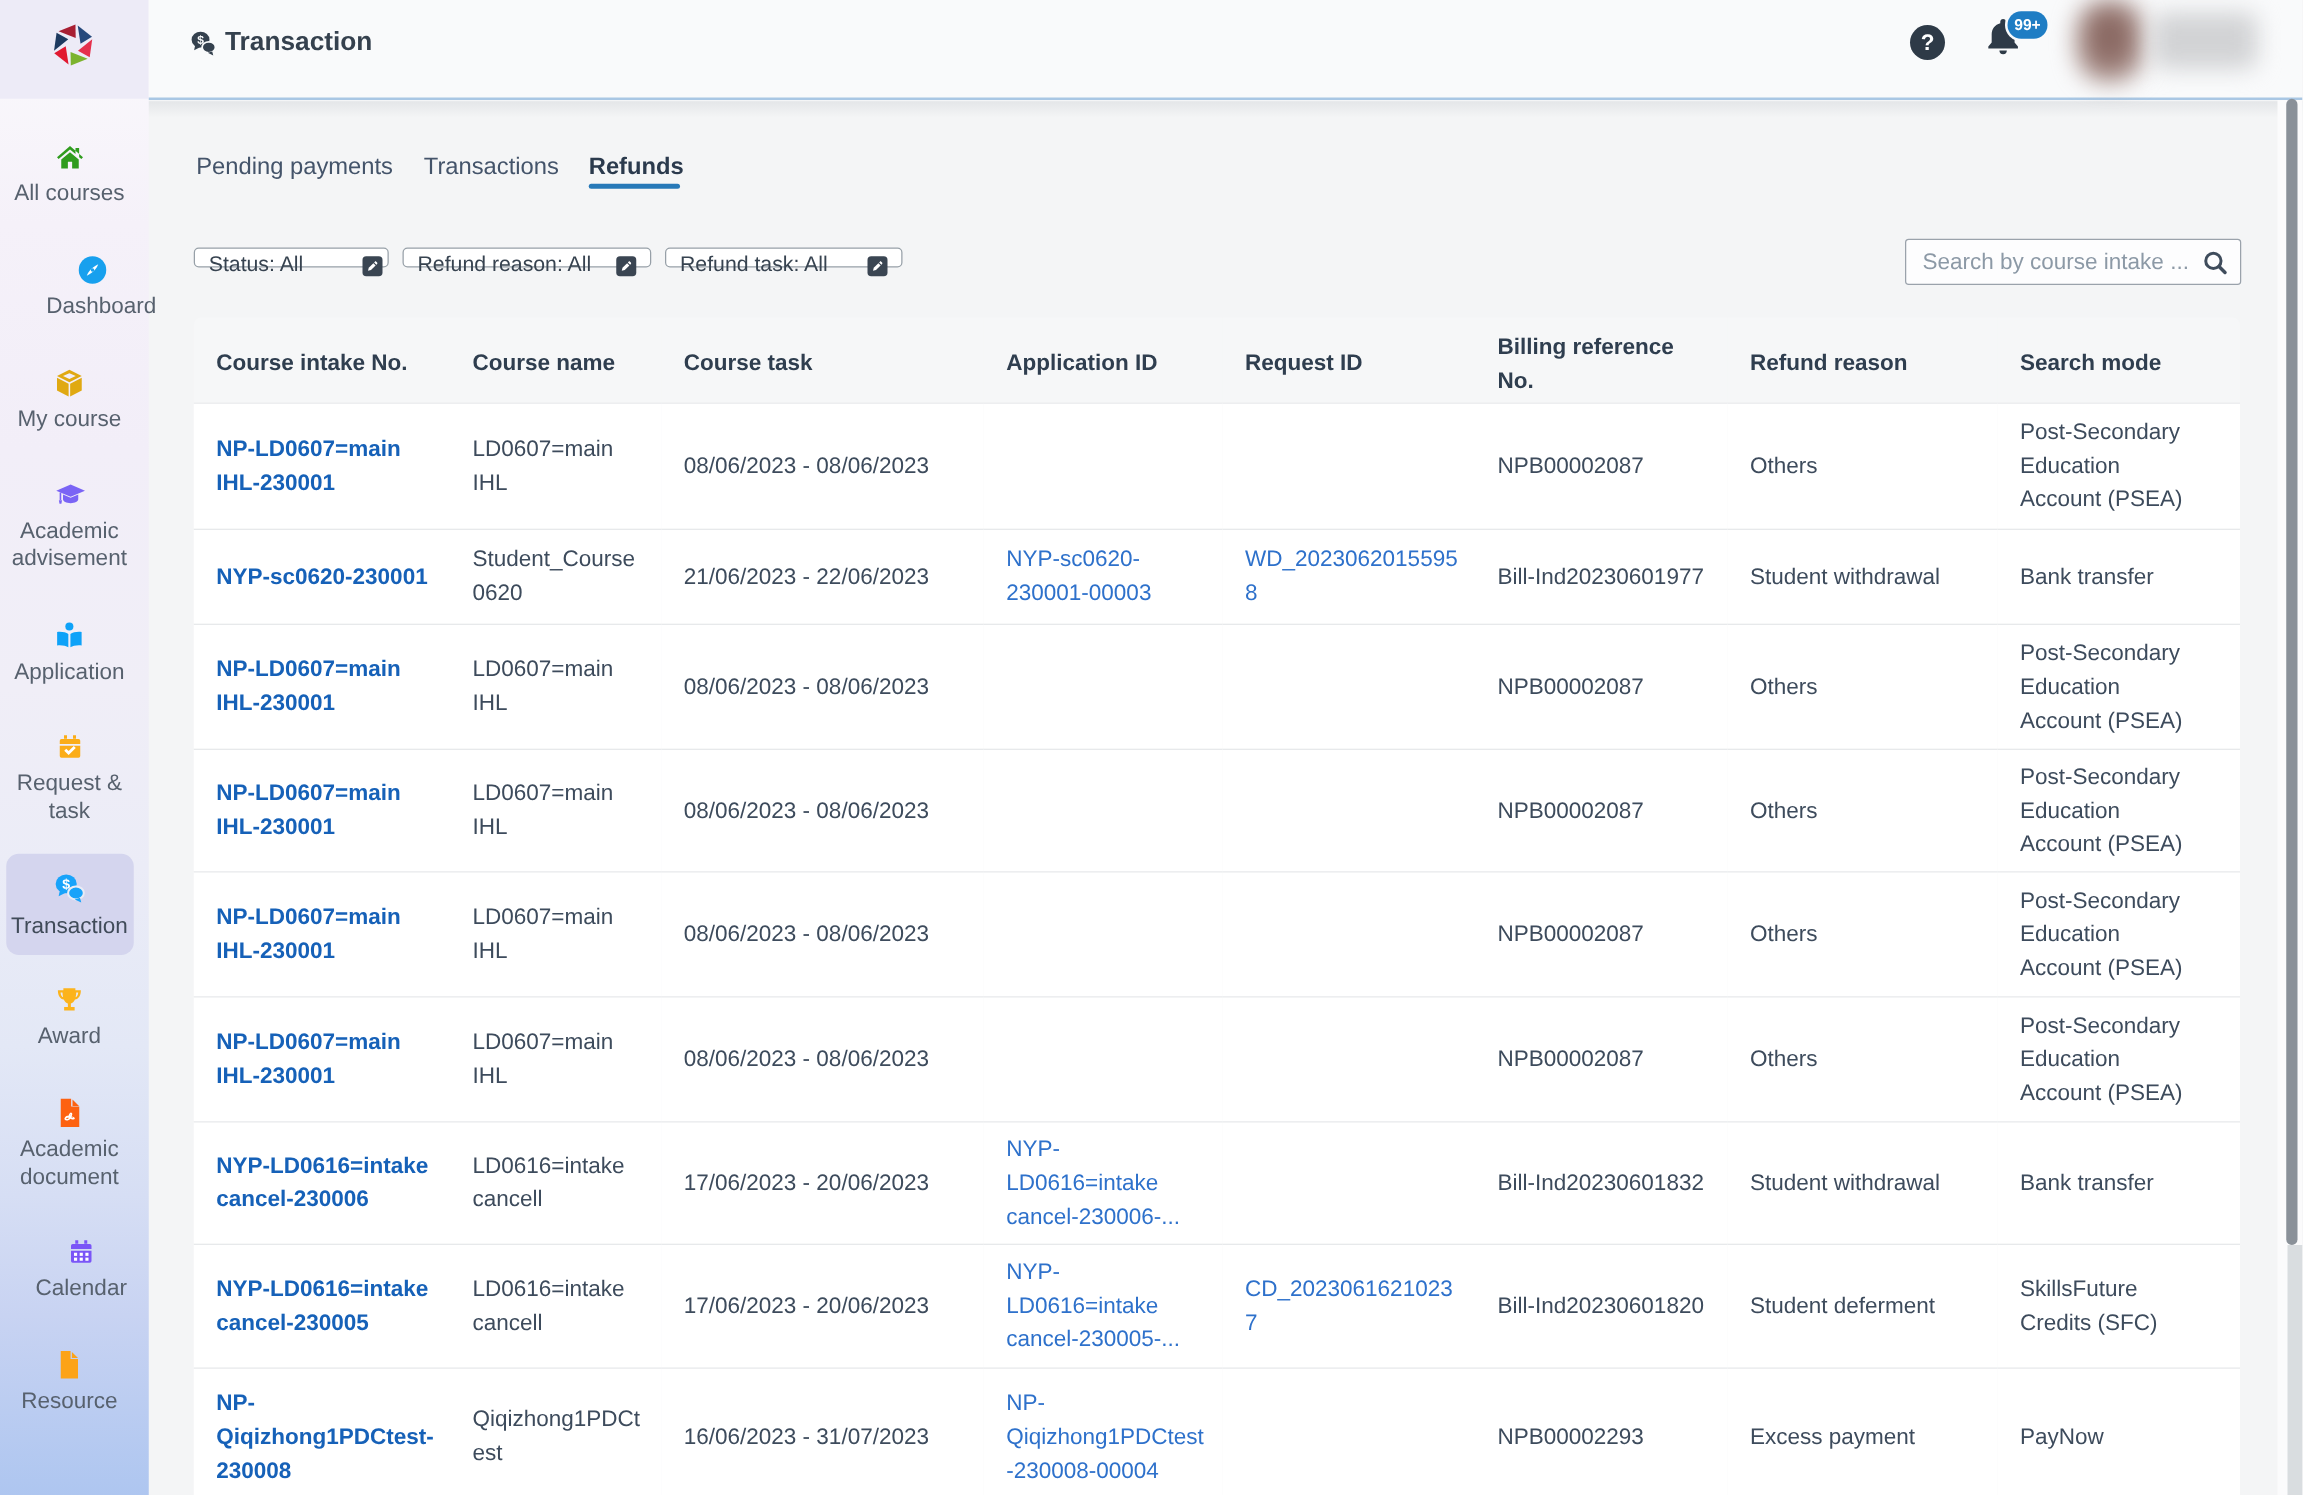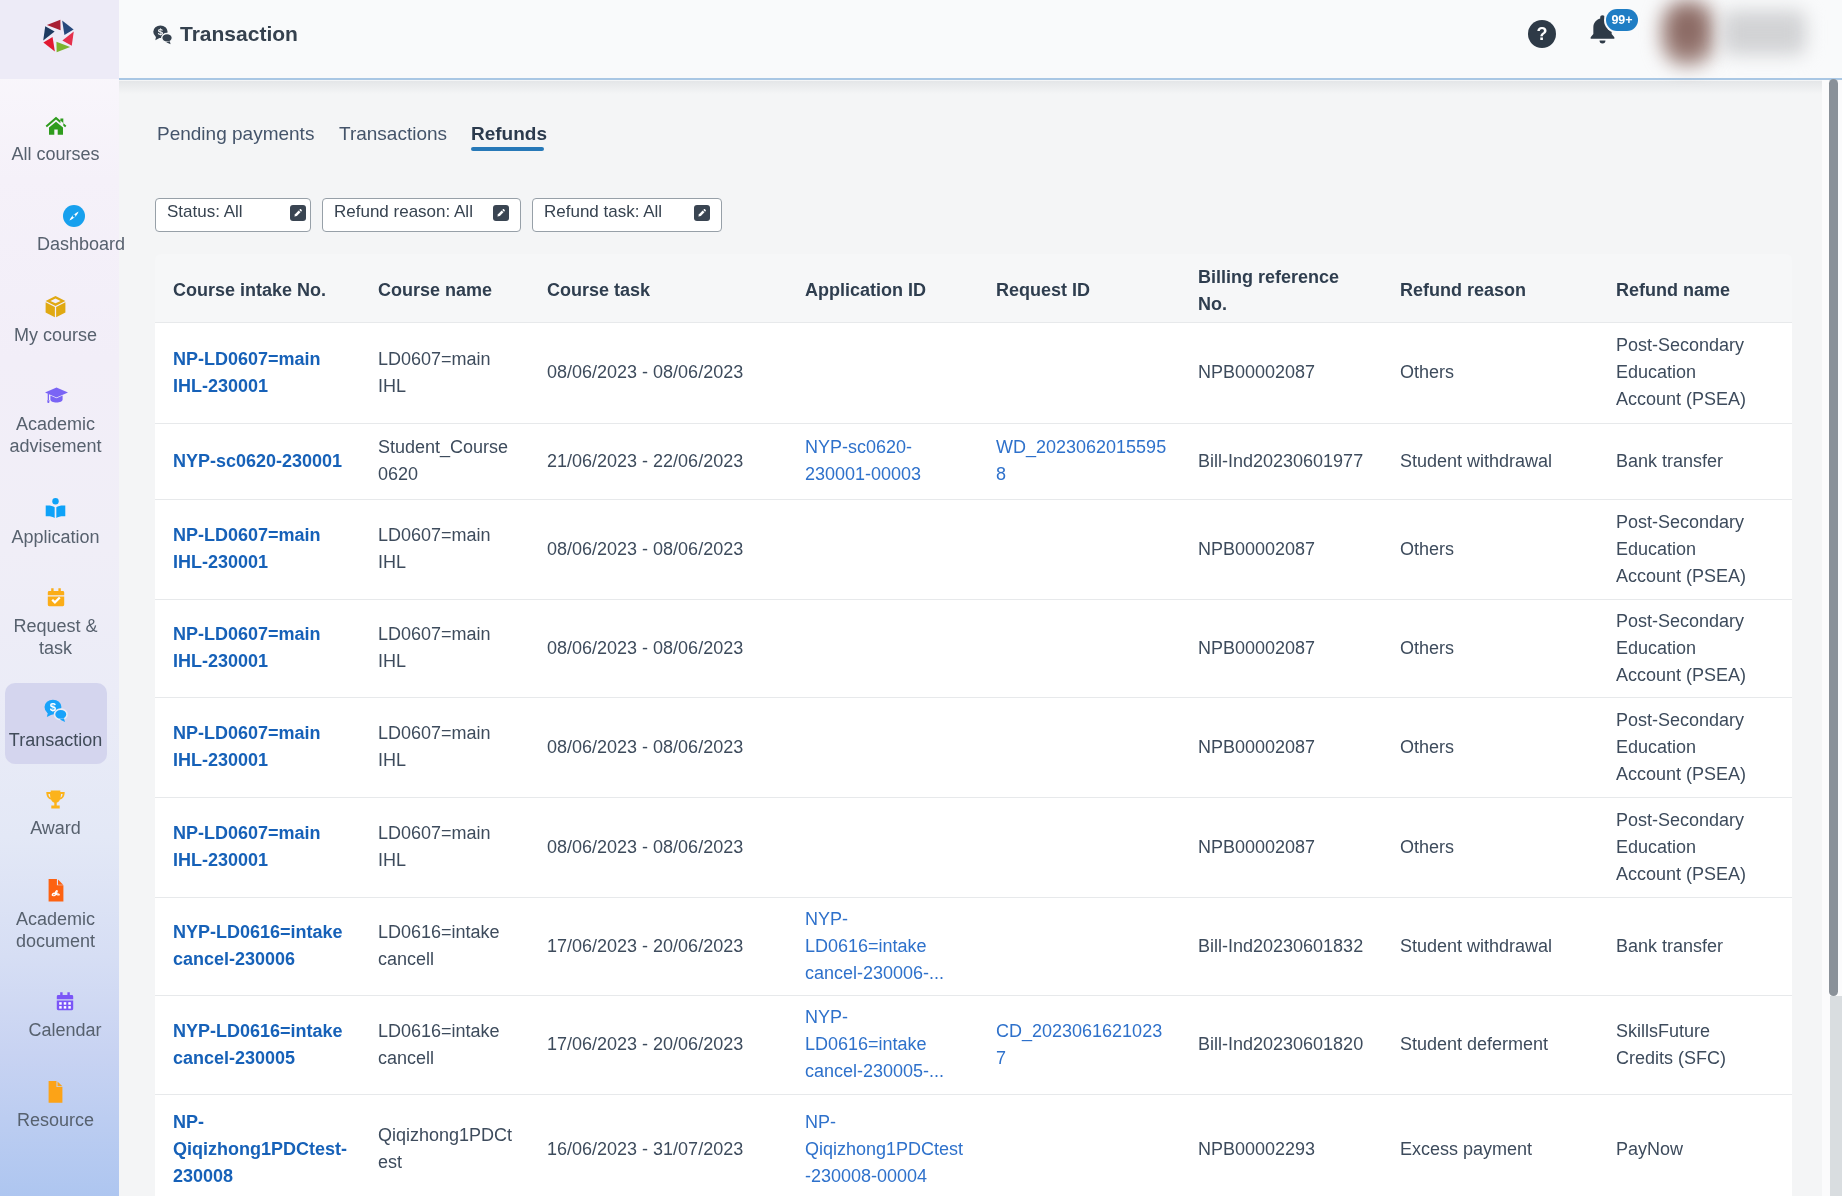"Status: All" .chip { height: 34px -> 16px }
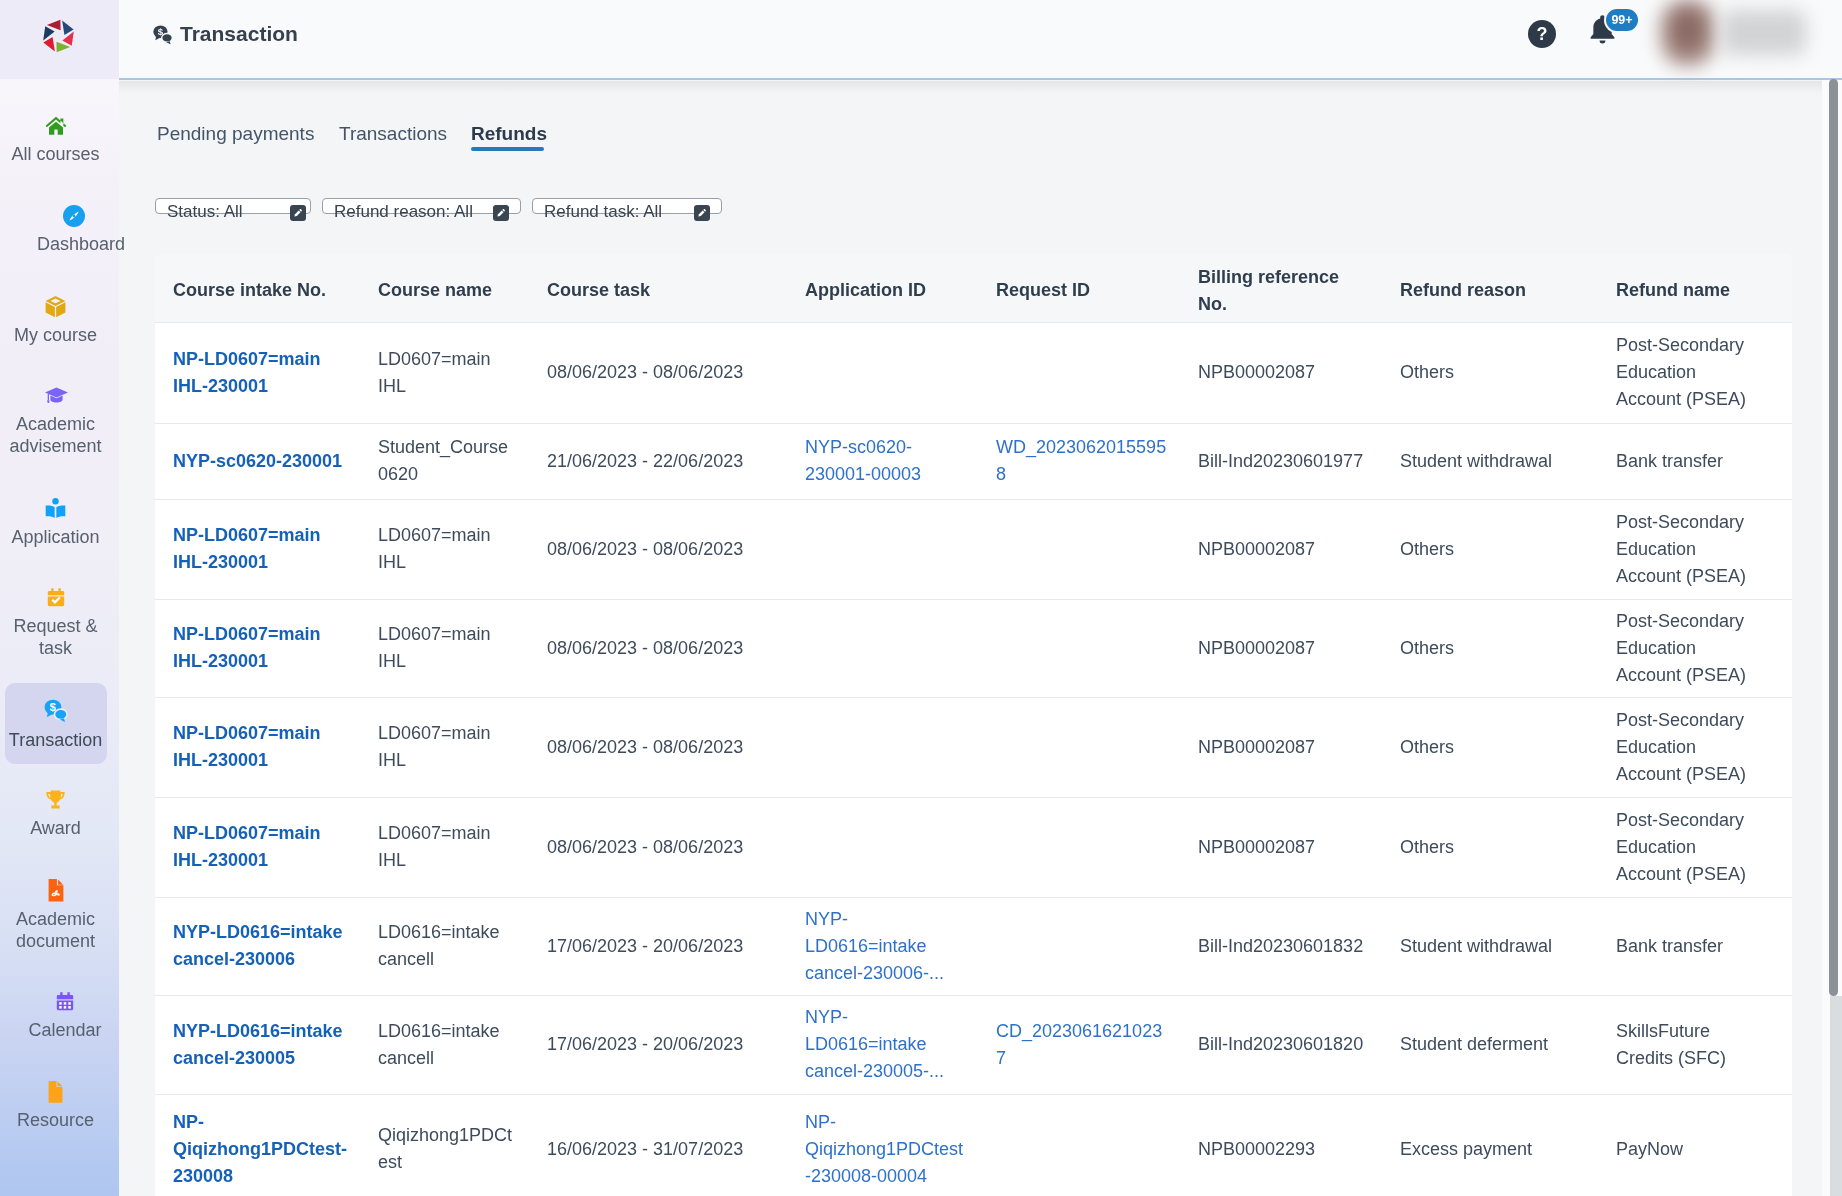"Search by course intake ..." div { html: none -> <div> <span>Search by course intake ...</span> <svg> <circle></circle> <line></line> </svg> </div> }
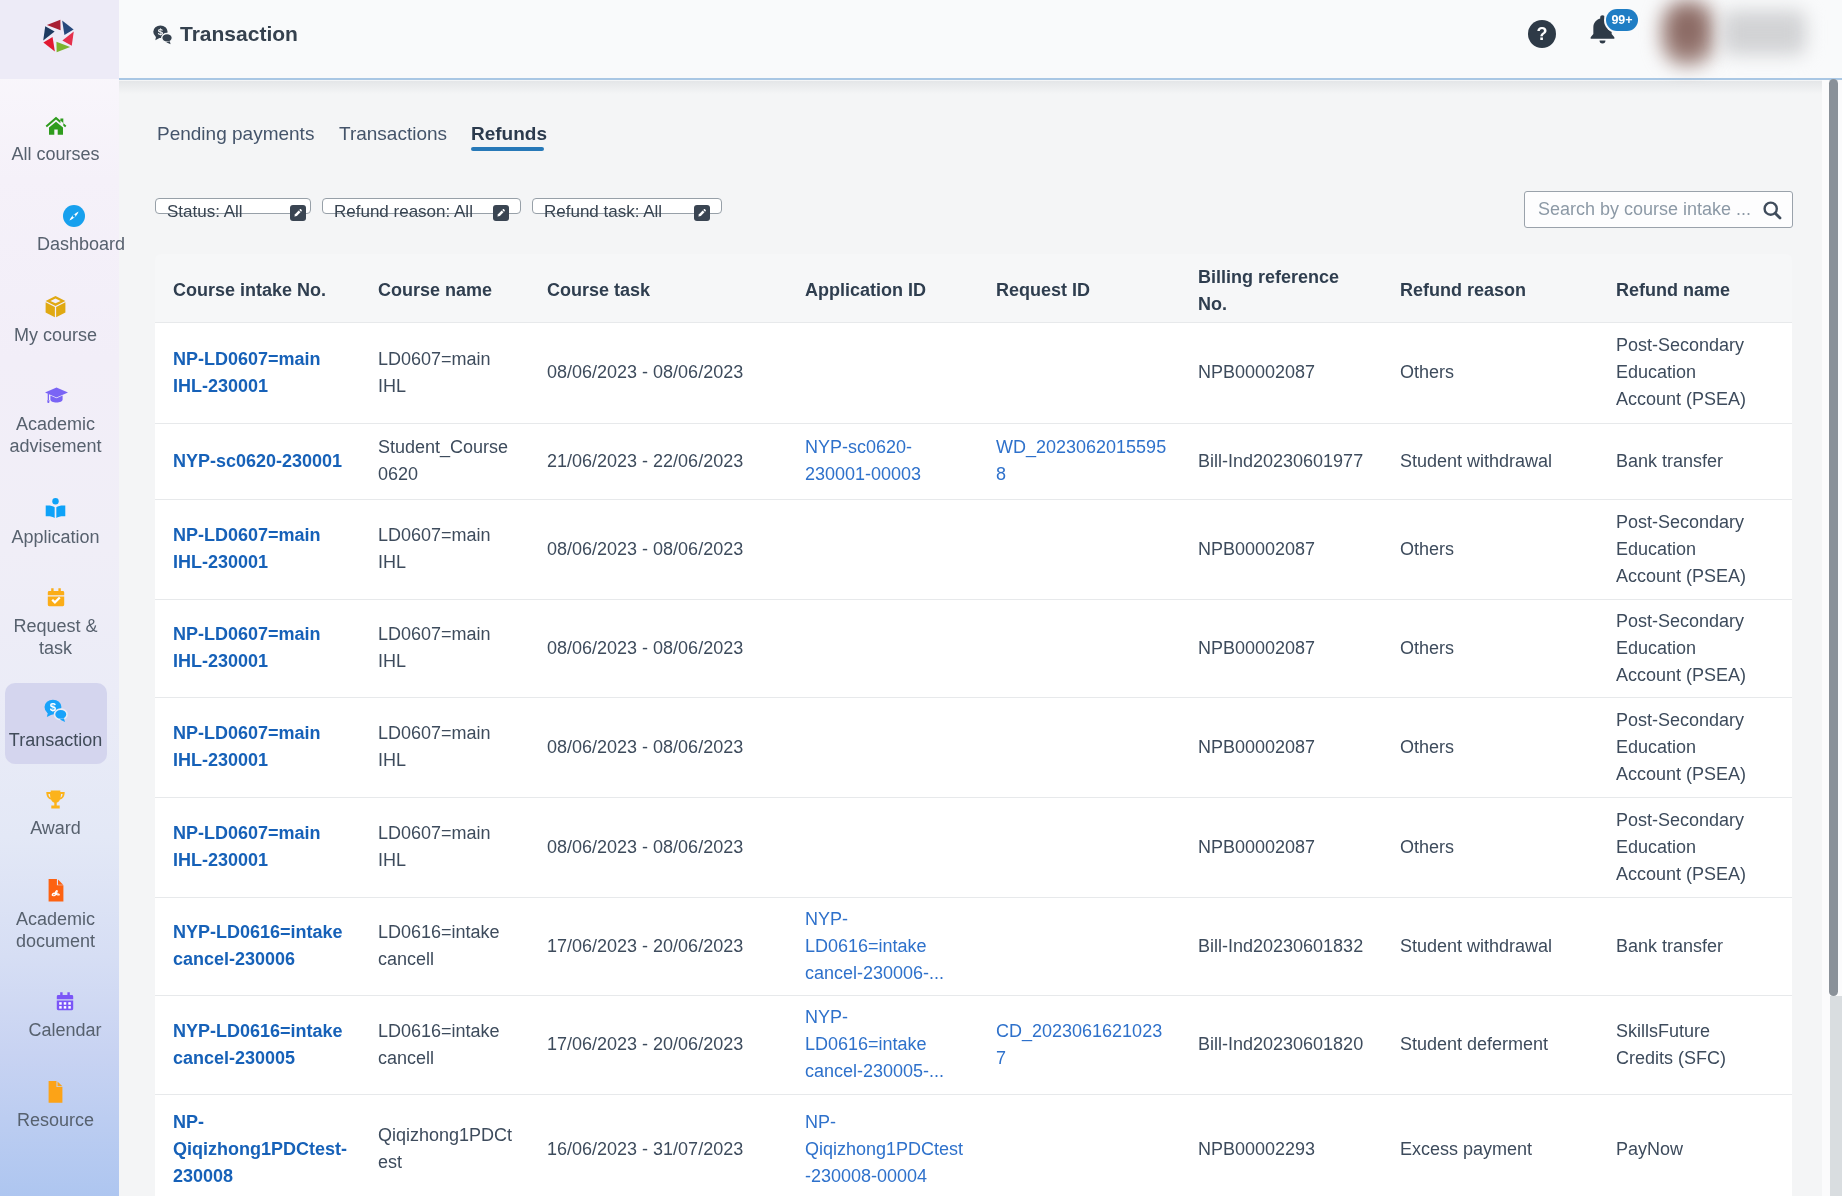"Refund name" th { text: Refund name -> Search mode }
